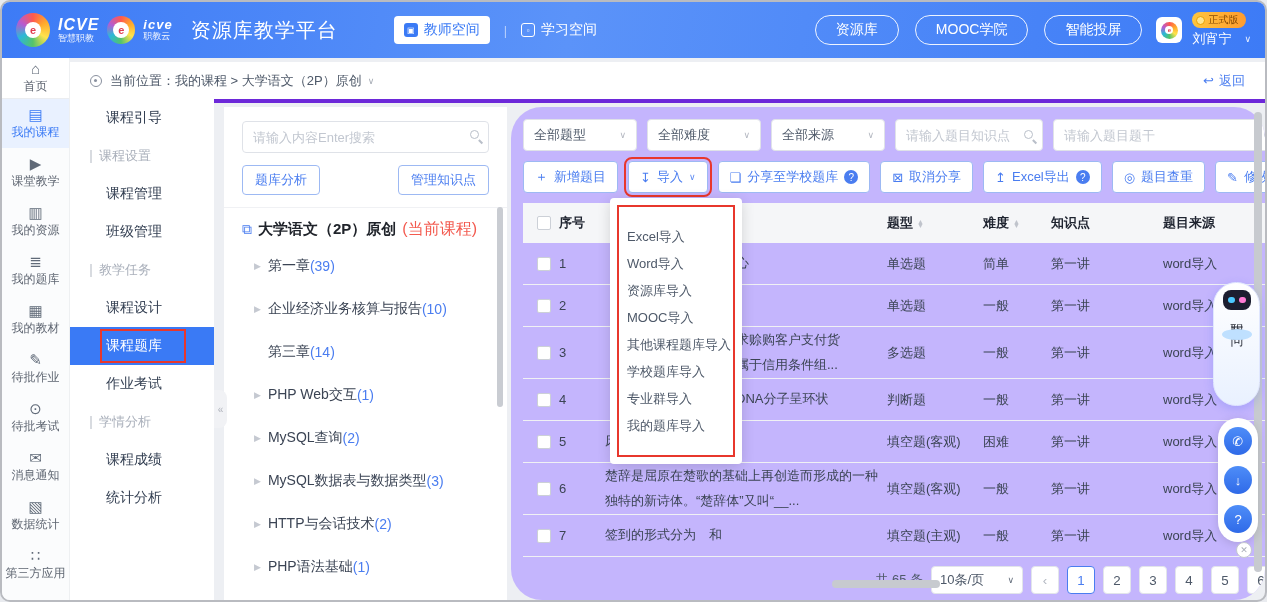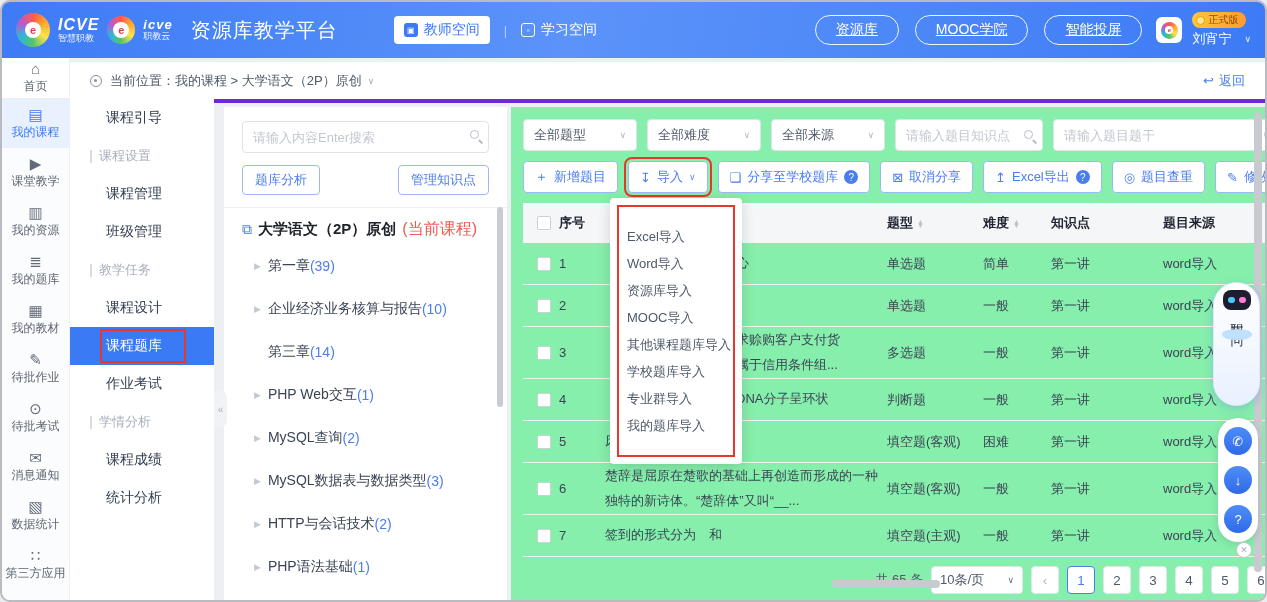"资源库" .pill { text-decoration: underline -> none }
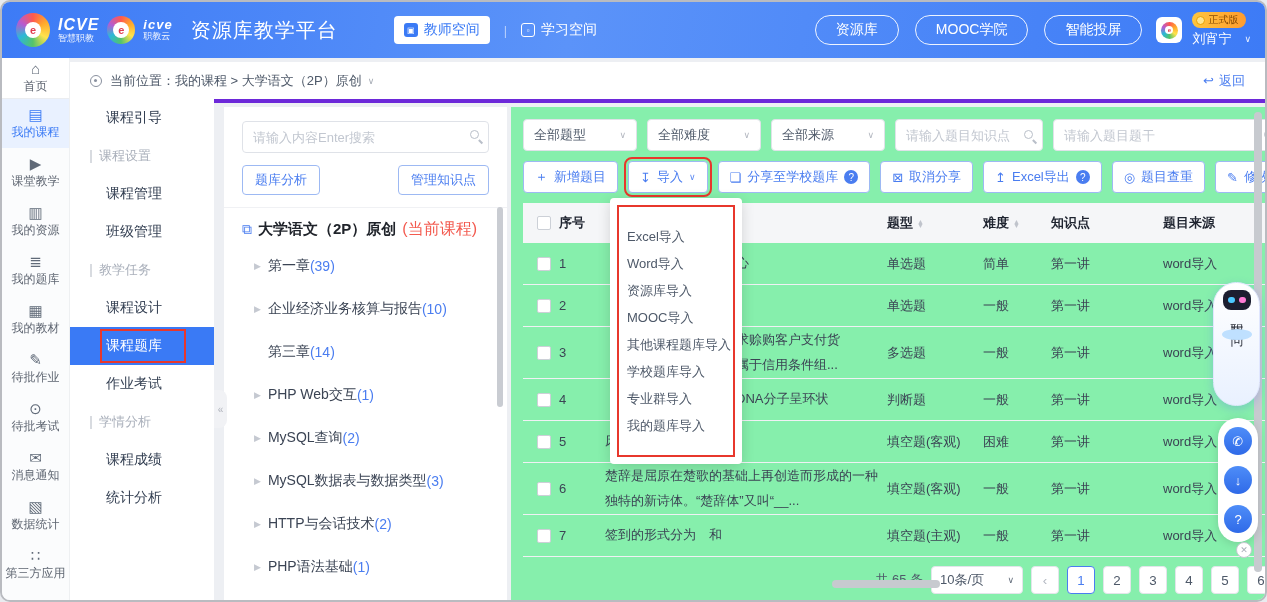"全部题型" .main { background: #86efac -> #c4b5fd; border-radius: none -> 31px }
